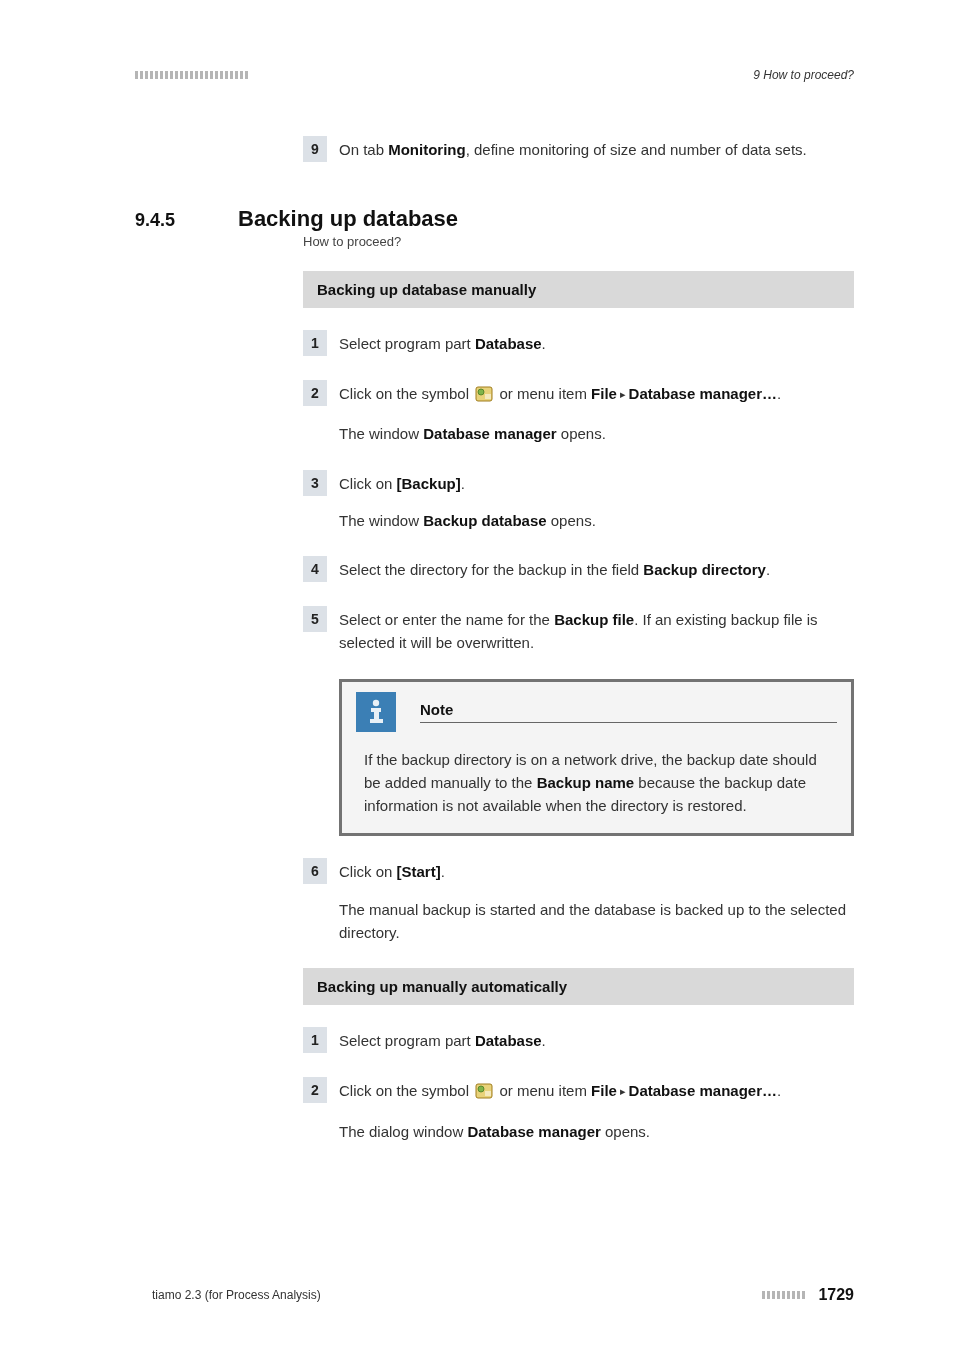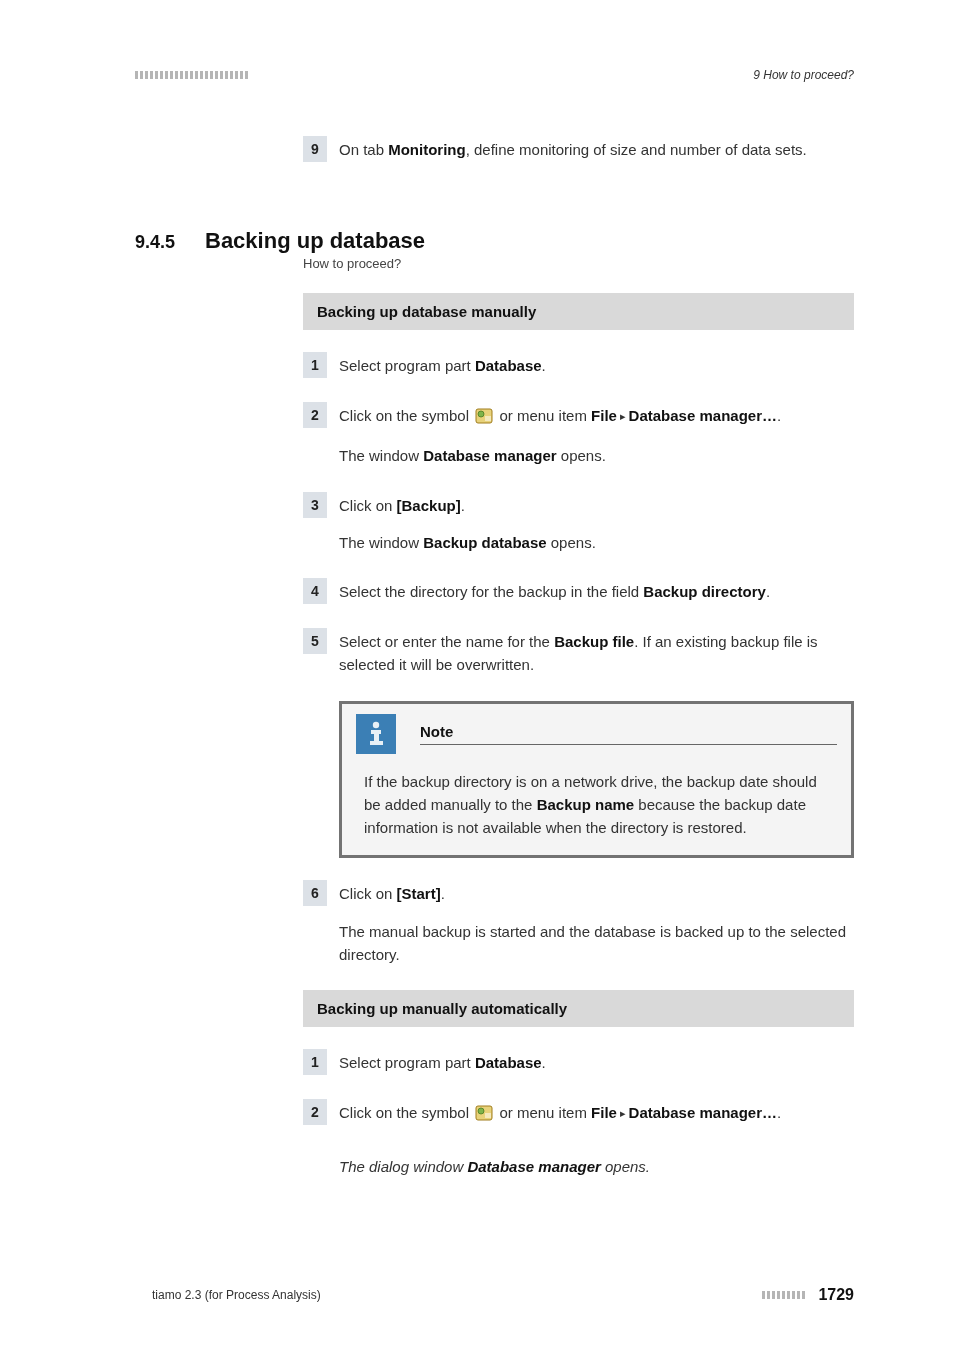"9.4.5" .sec-row { gap: none -> 33px; margin-top: 66px -> 44px }
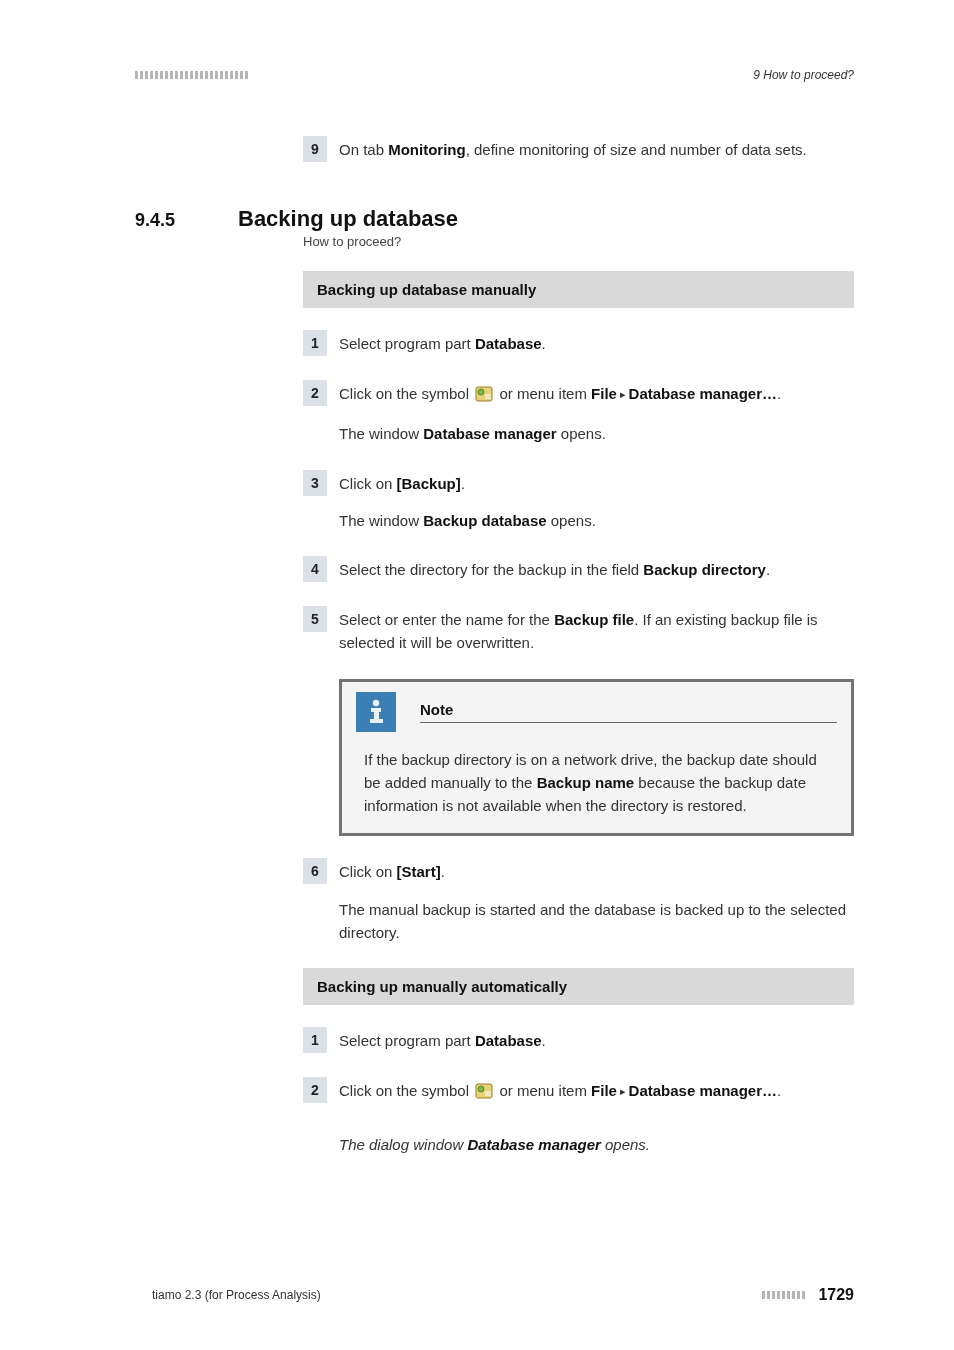"The dialog window Database manager" div.followup { font-style: italic -> none; margin-top: 28px -> 15px }
